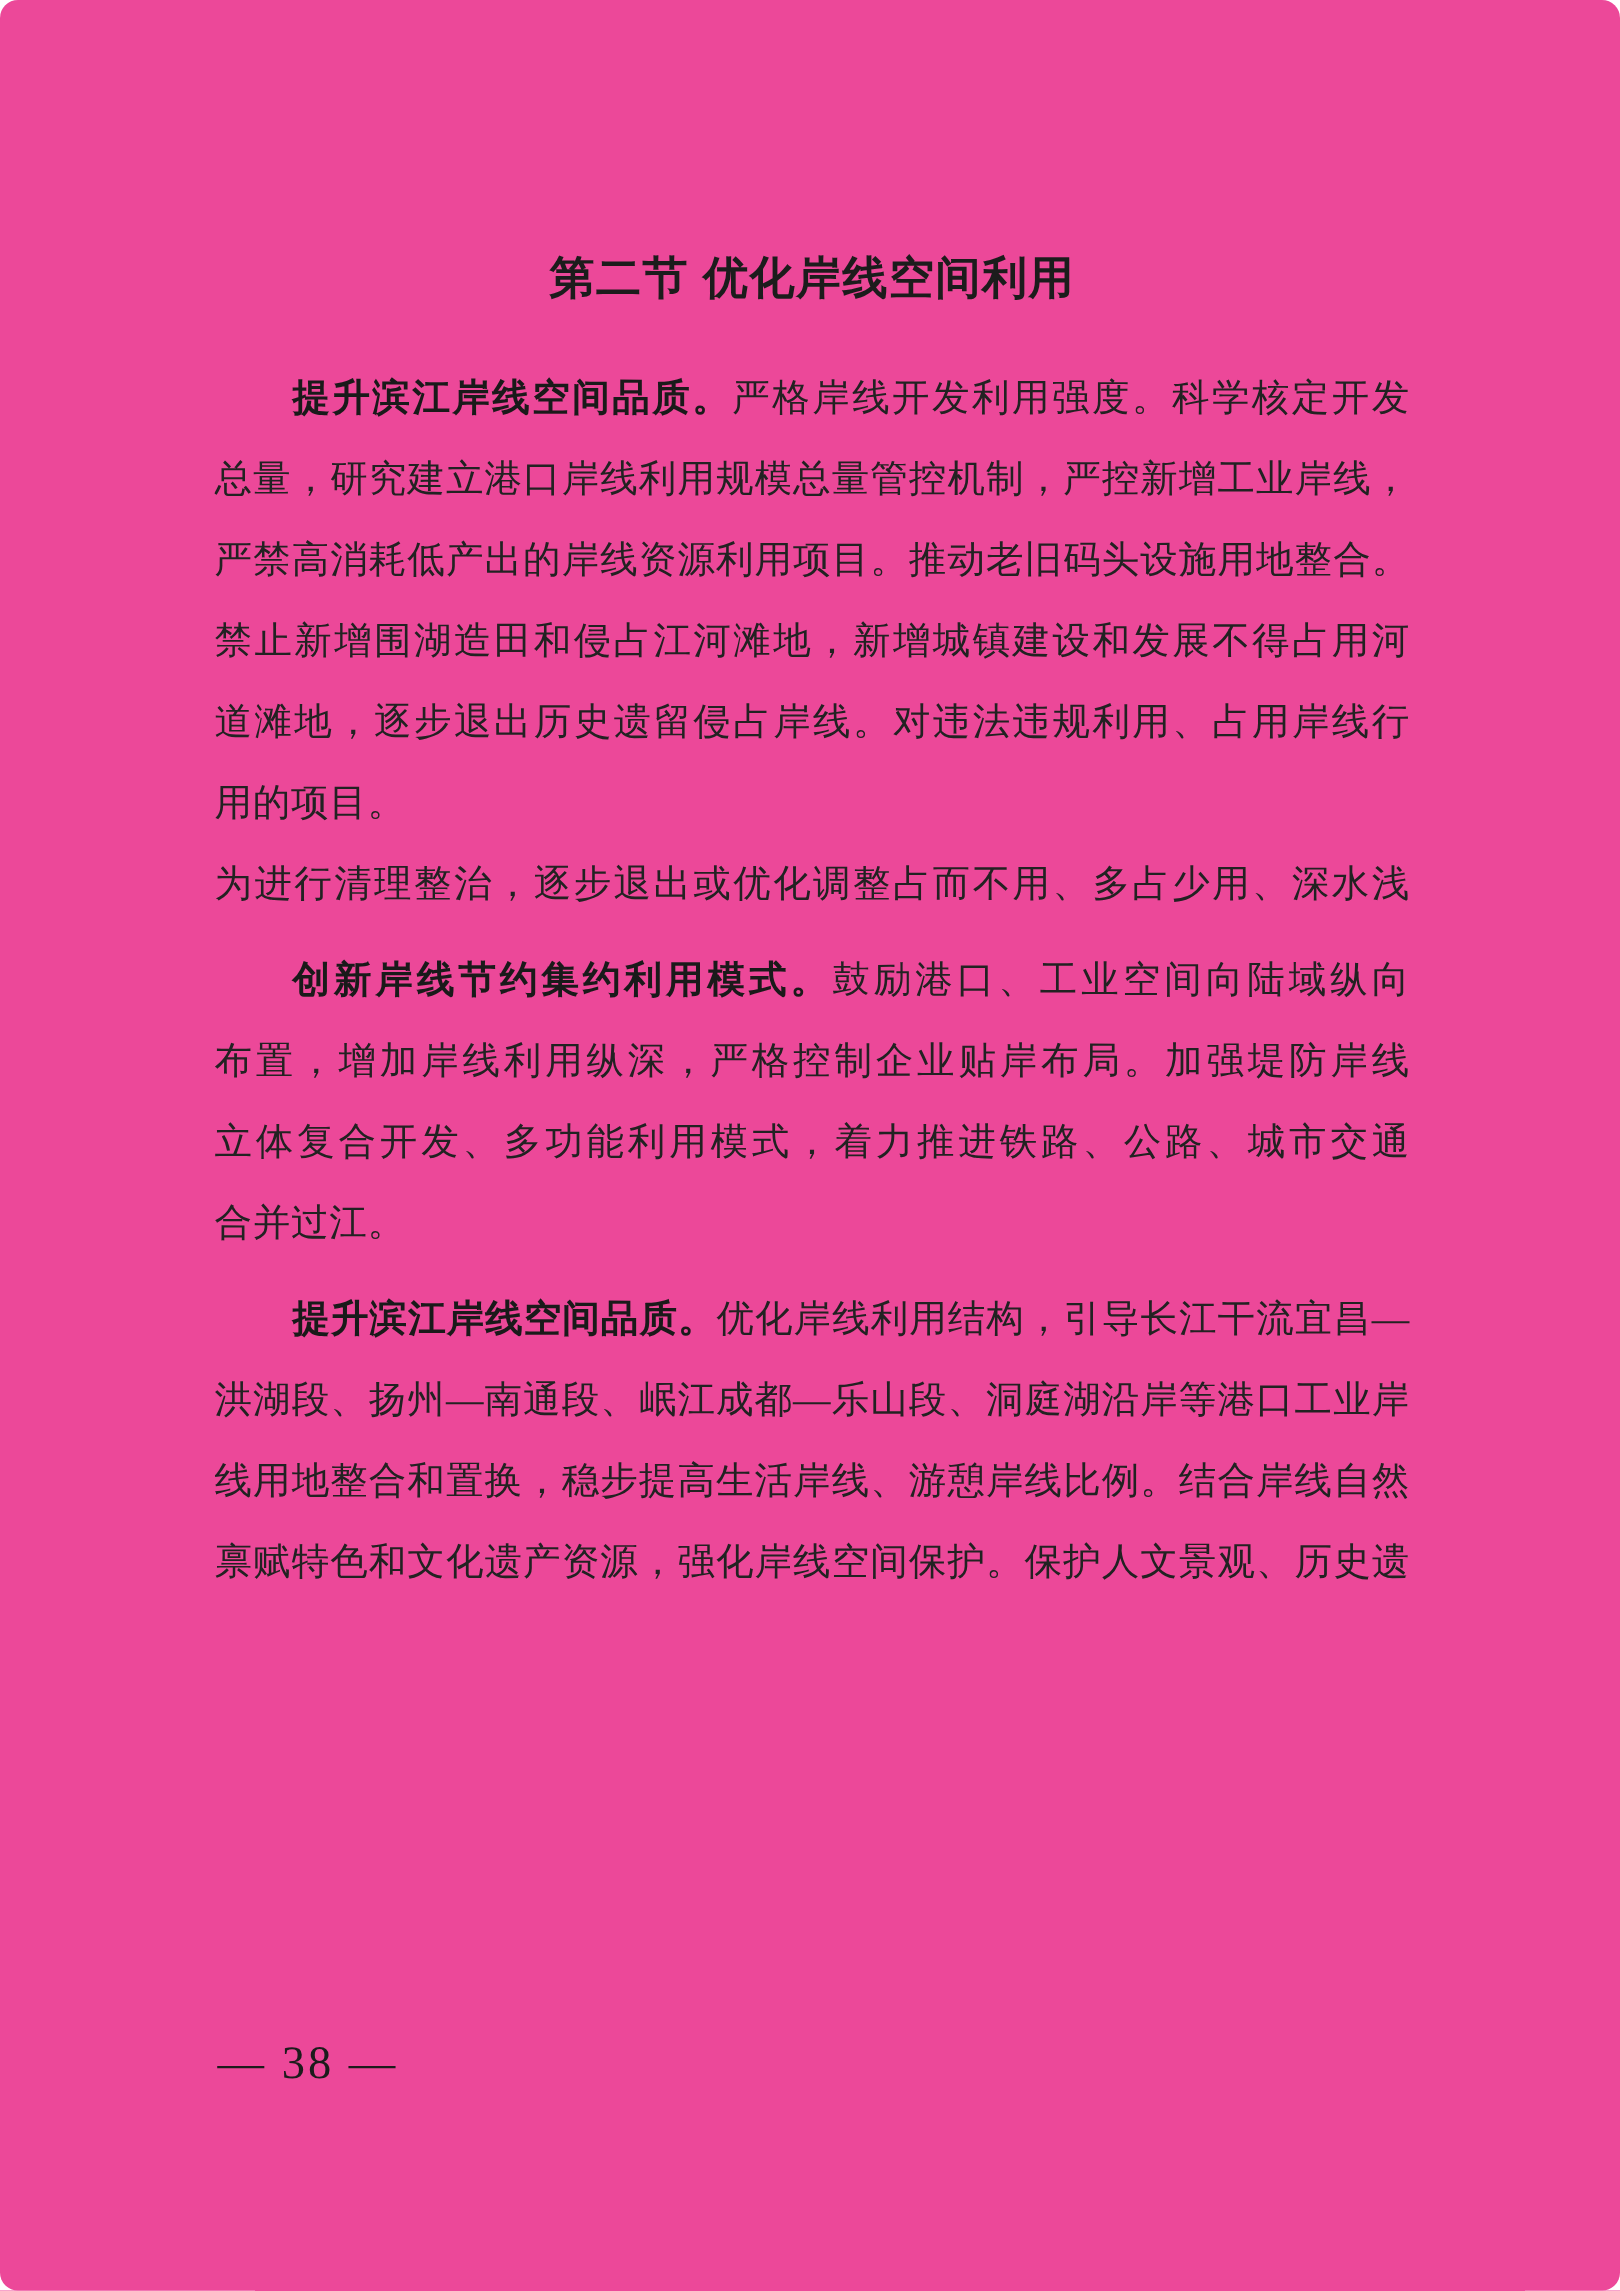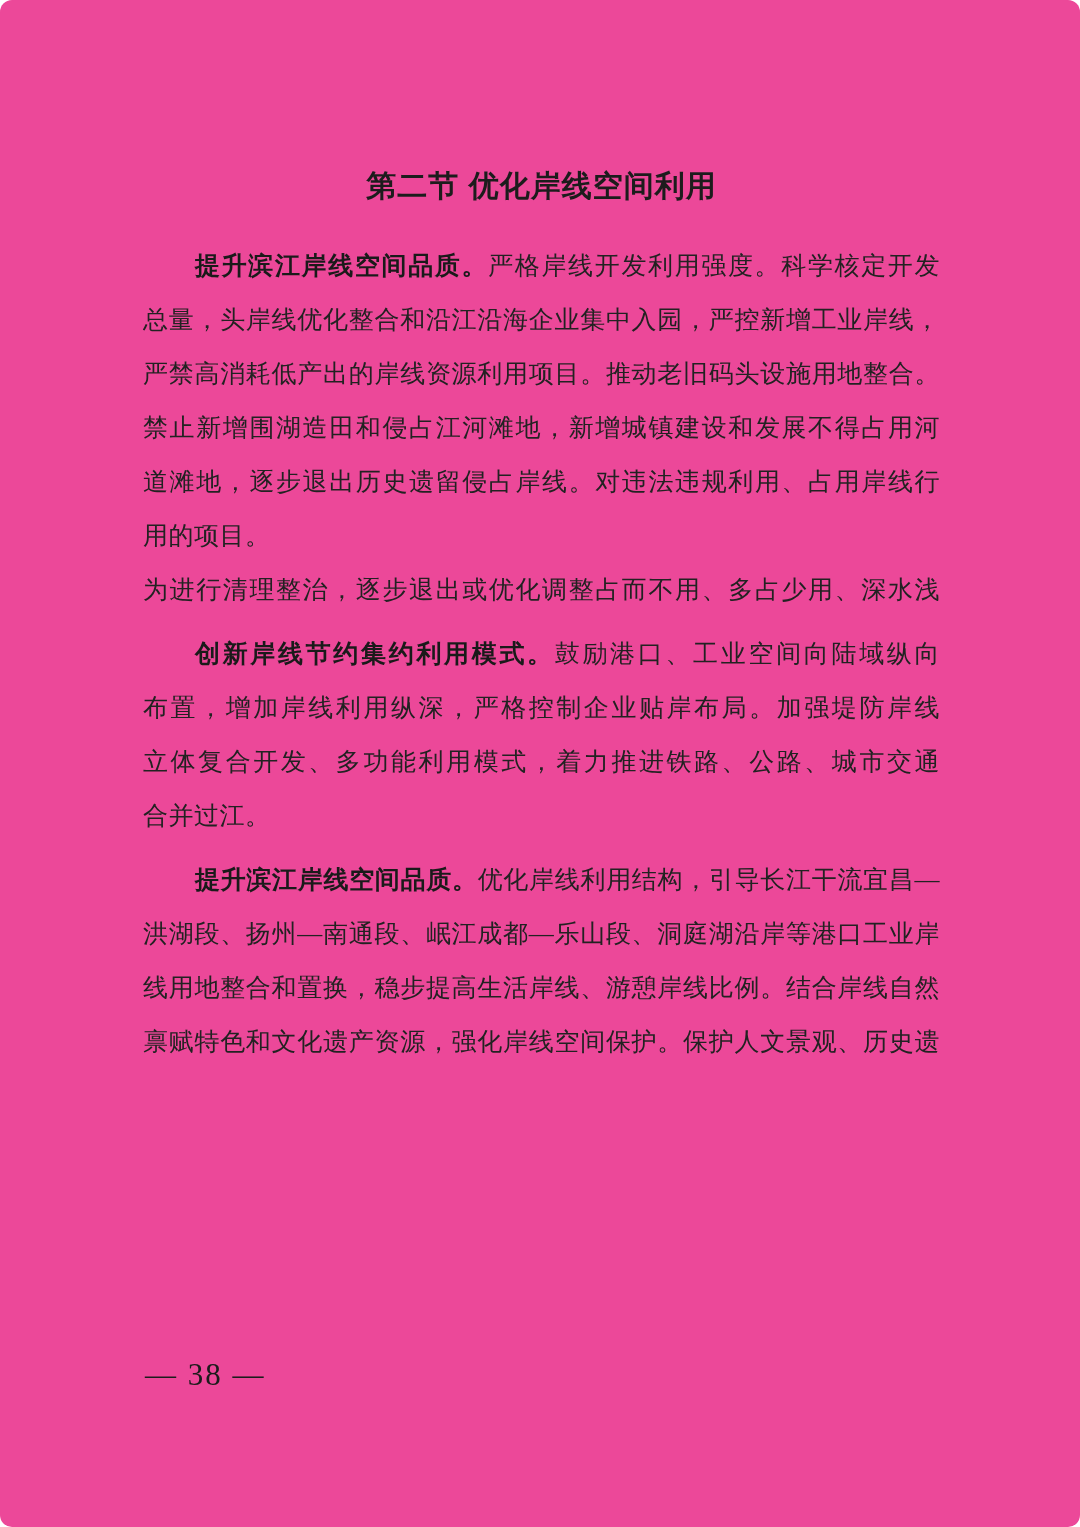"总量，头岸线优化整合和沿江沿海企业集中入园，严控新增工业岸线，" div.line { text: 头岸线优化整合和沿江沿海企业集中入园 -> 研究建立港口岸线利用规模总量管控机制 }
